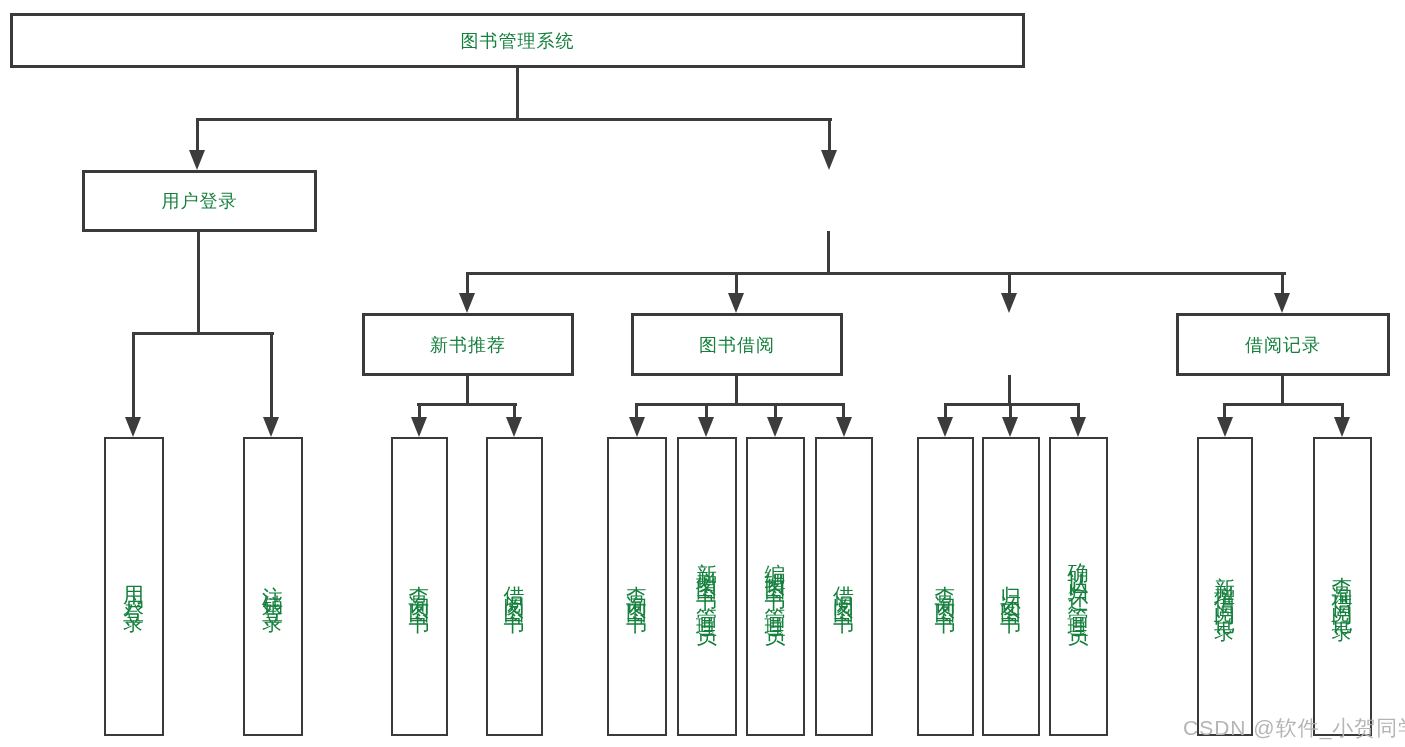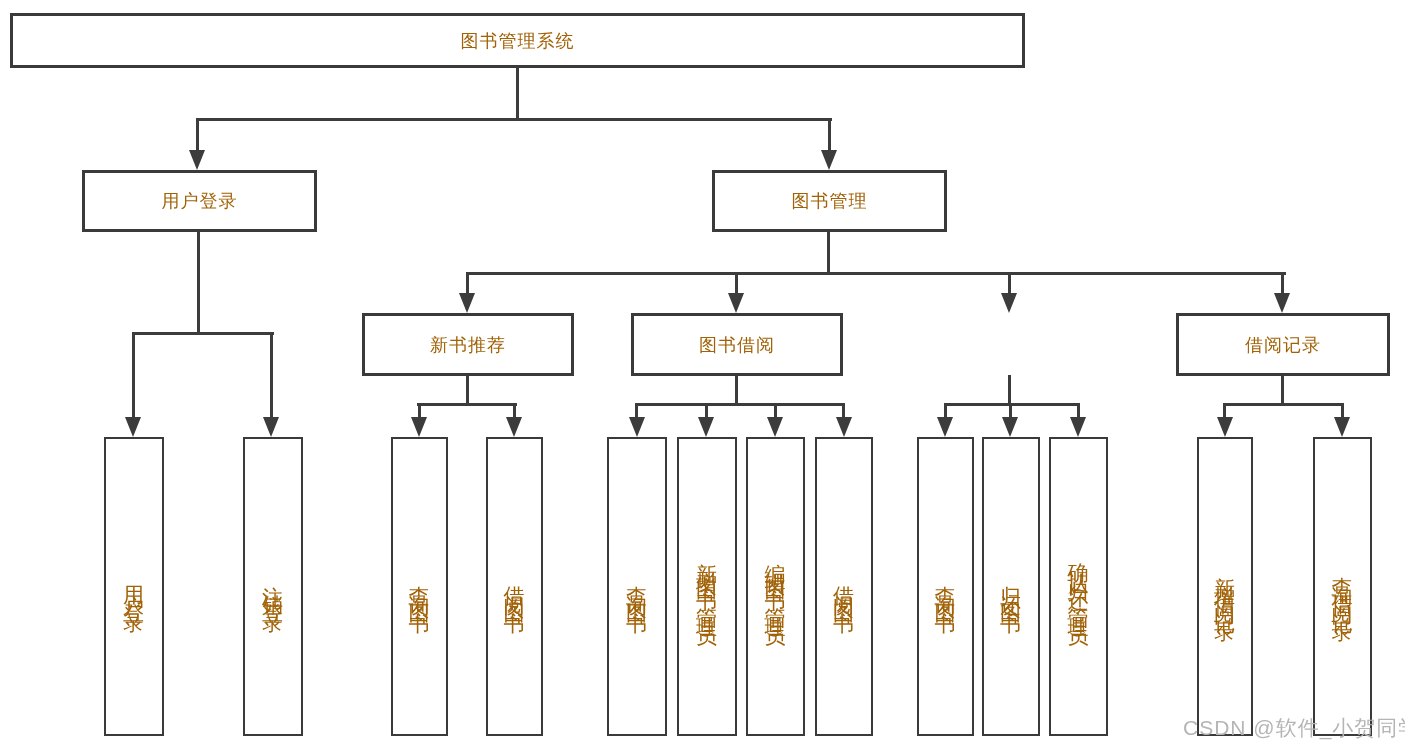"图书管理系统" .node { color: #a16207 -> #15803d }
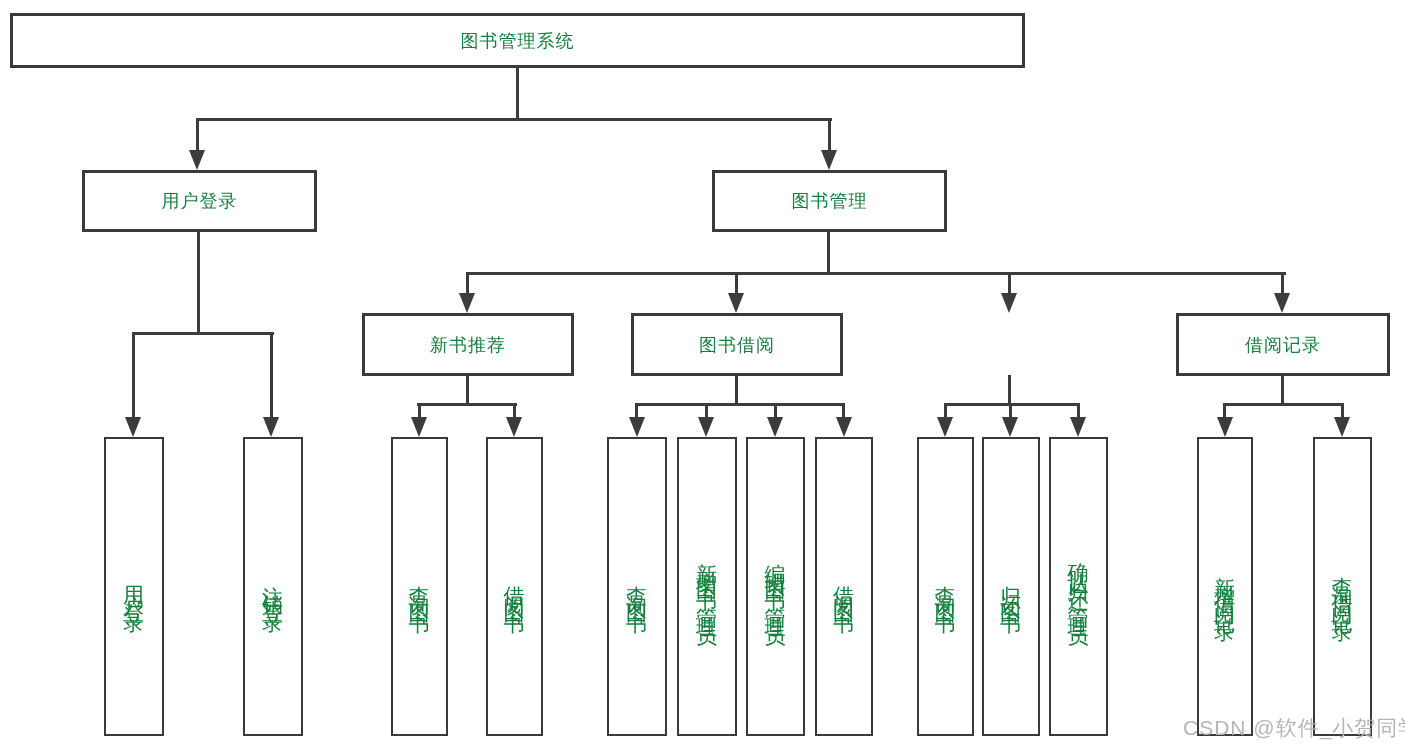"图书管理" div.node { html: <div> <span>图书管理</span> </div> -> none }
